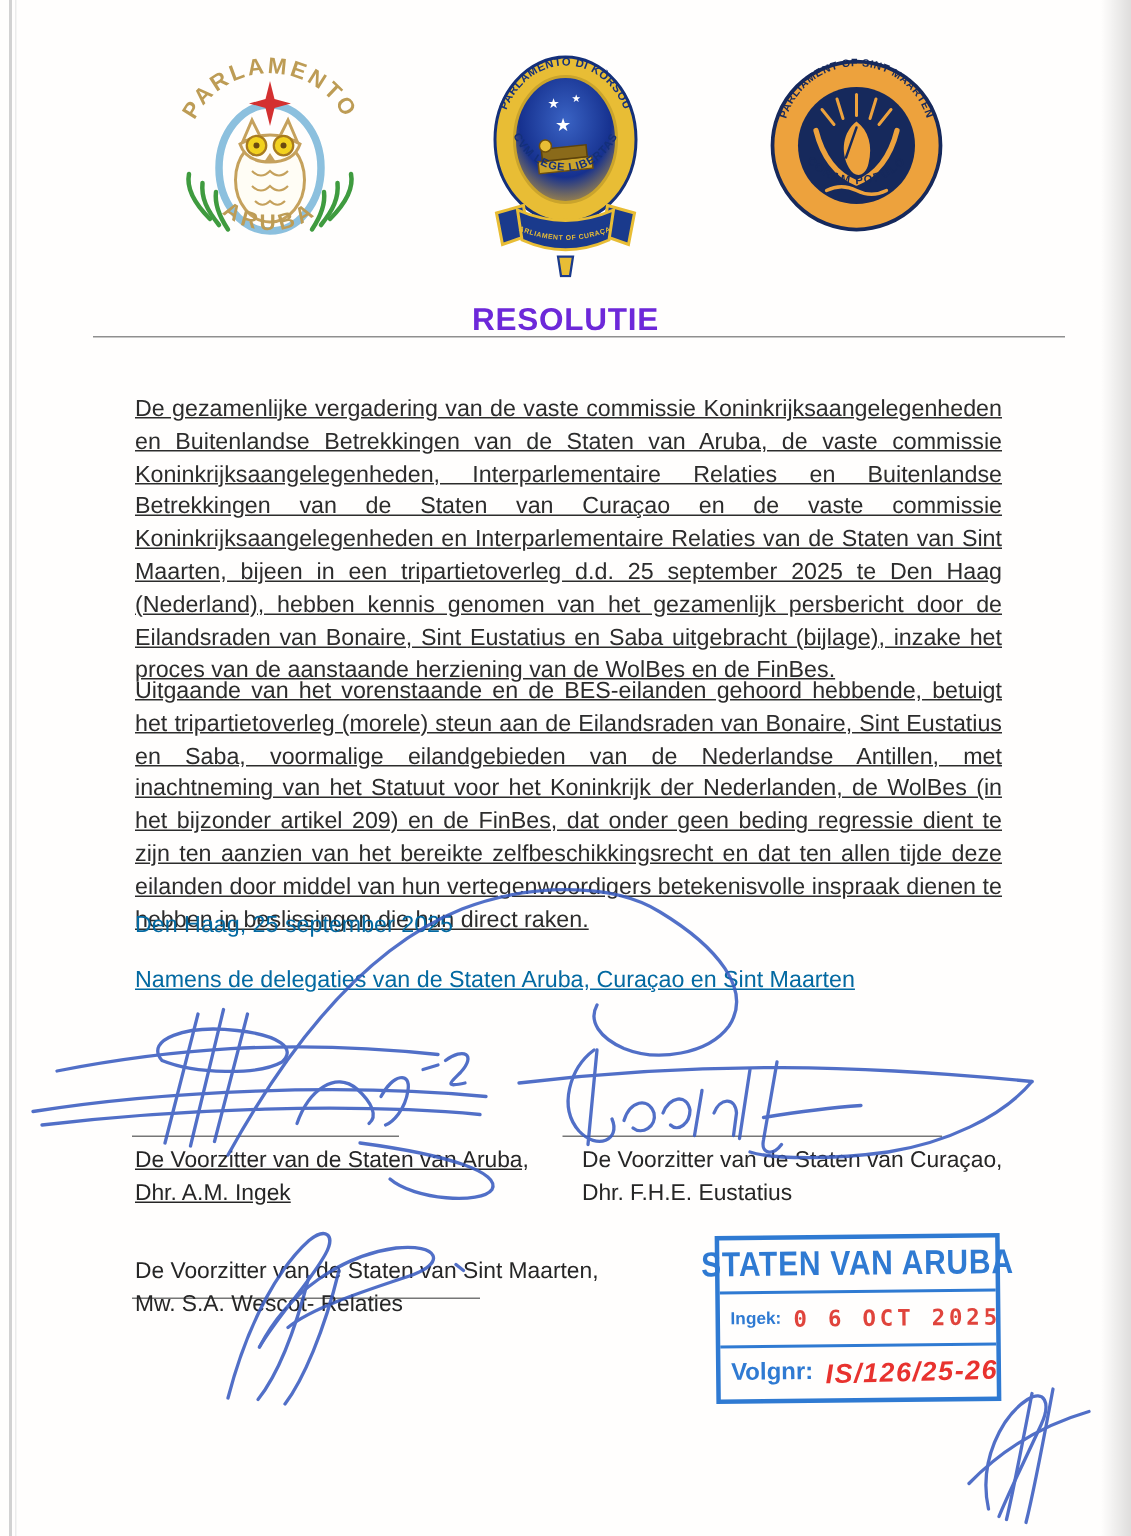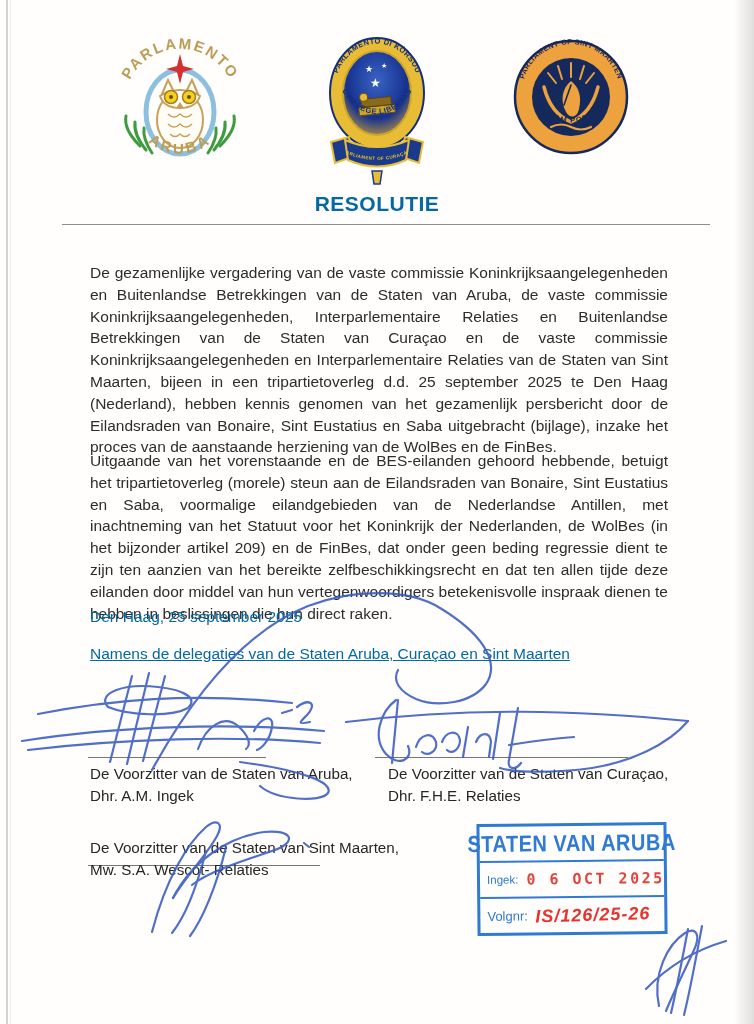"RESOLUTIE" .doc-title { color: #0369a1 -> #6d28d9; top: 192px -> 202px }
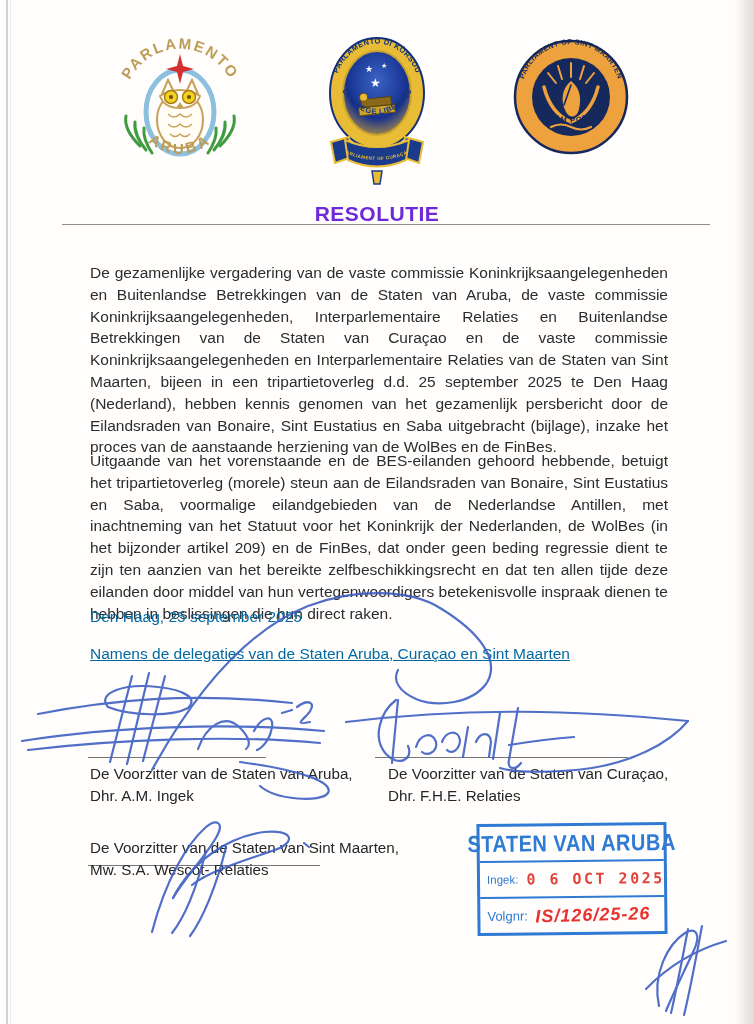"De gezamenlijke vergadering van de" .para { text-decoration: none -> underline }
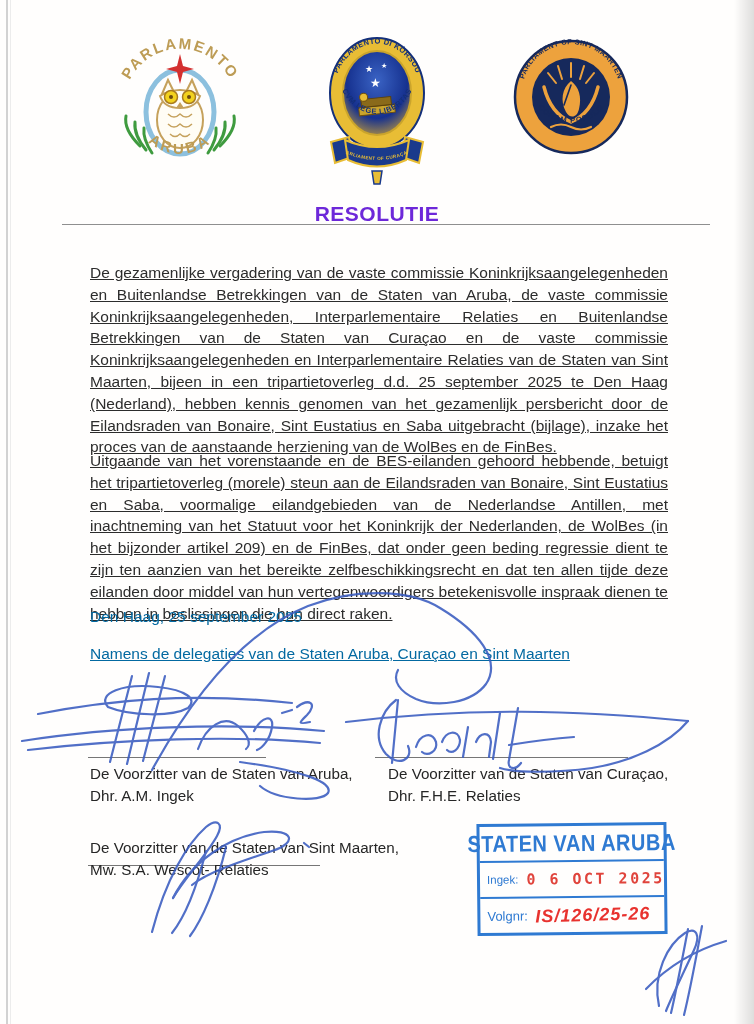"De Voorzitter van de Staten van Aruba," div.sig-block { text-decoration: none -> underline }
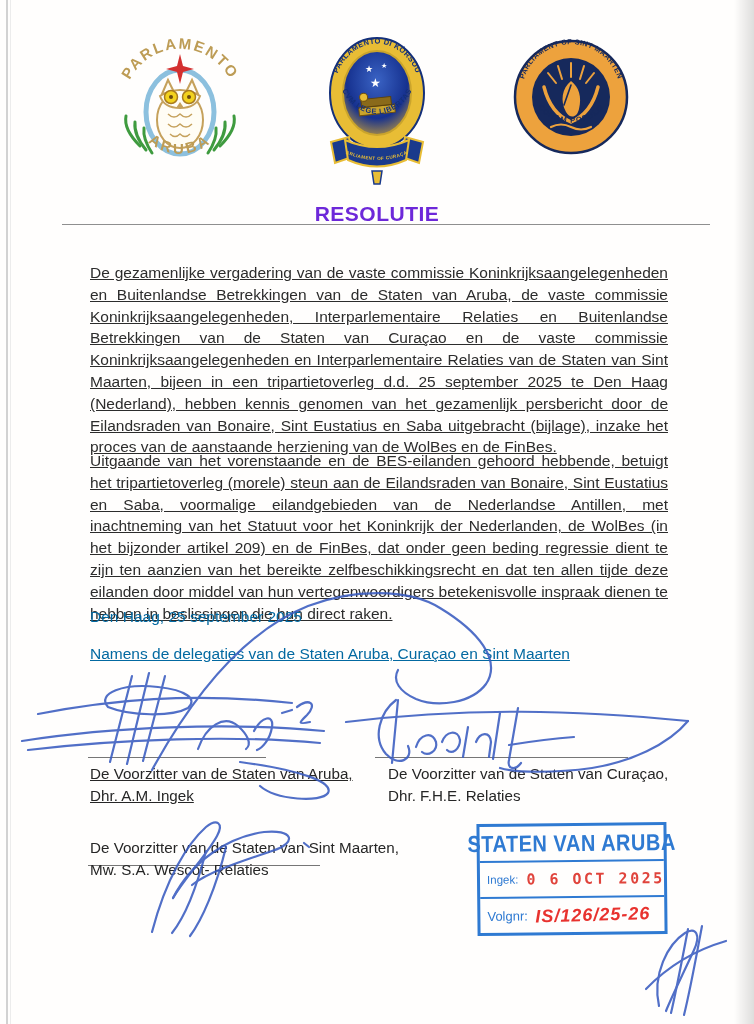"Dhr. F.H.E. Relaties" div { text: Relaties -> Eustatius }
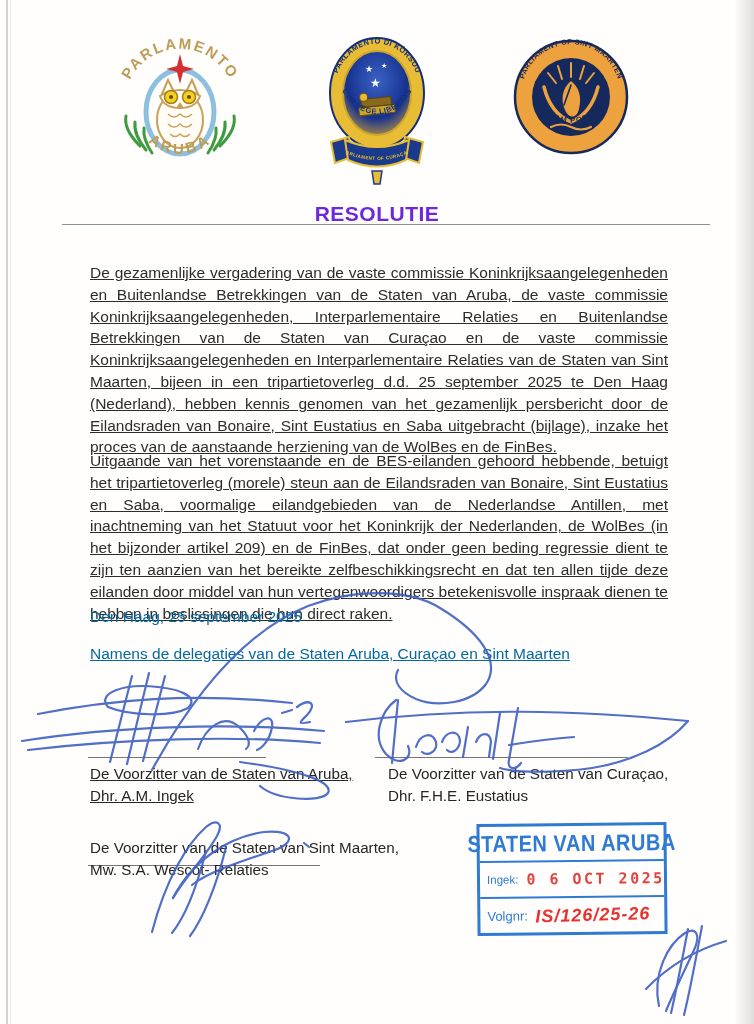"Ingek:" .stamp-label { font-weight: normal -> bold }
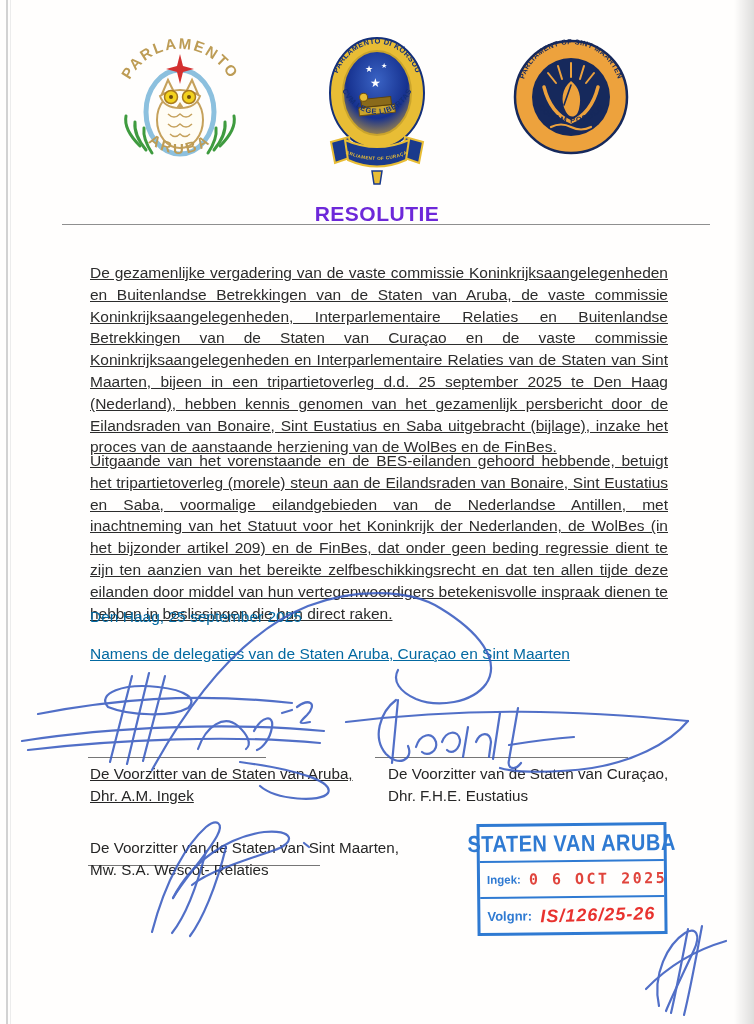"Volgnr:" .stamp-label.volgnr { font-size: 13px -> 16px }
